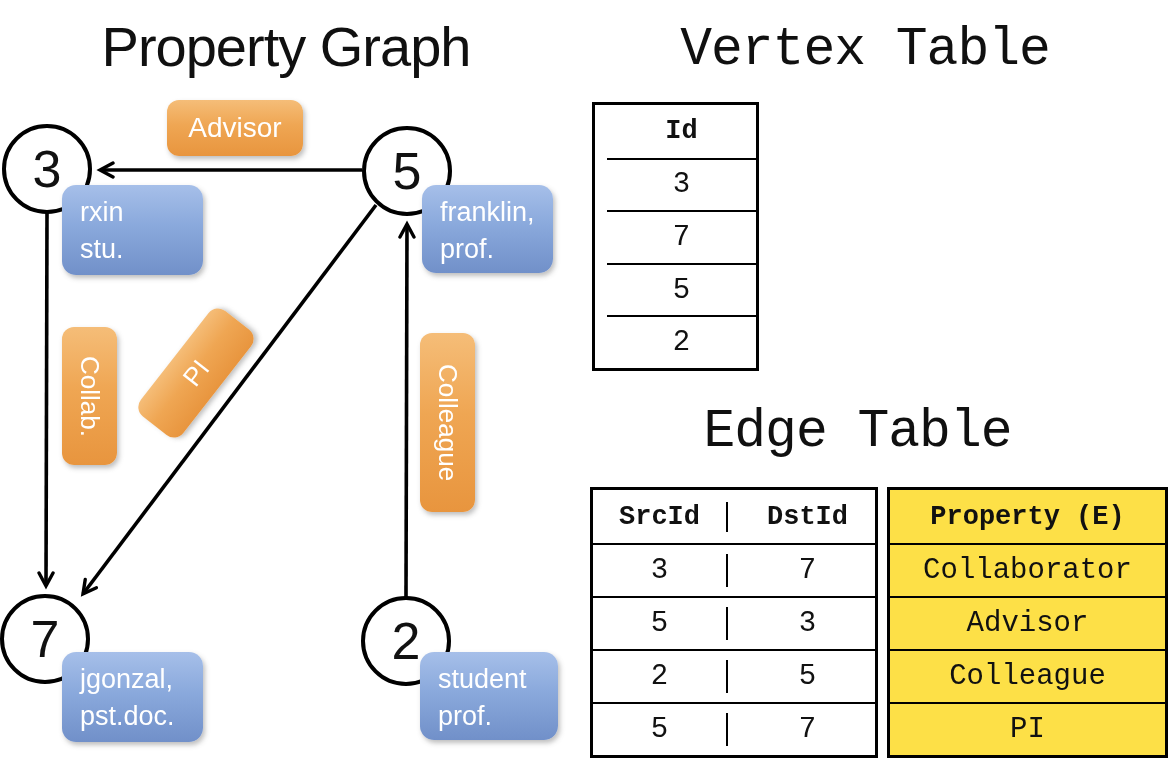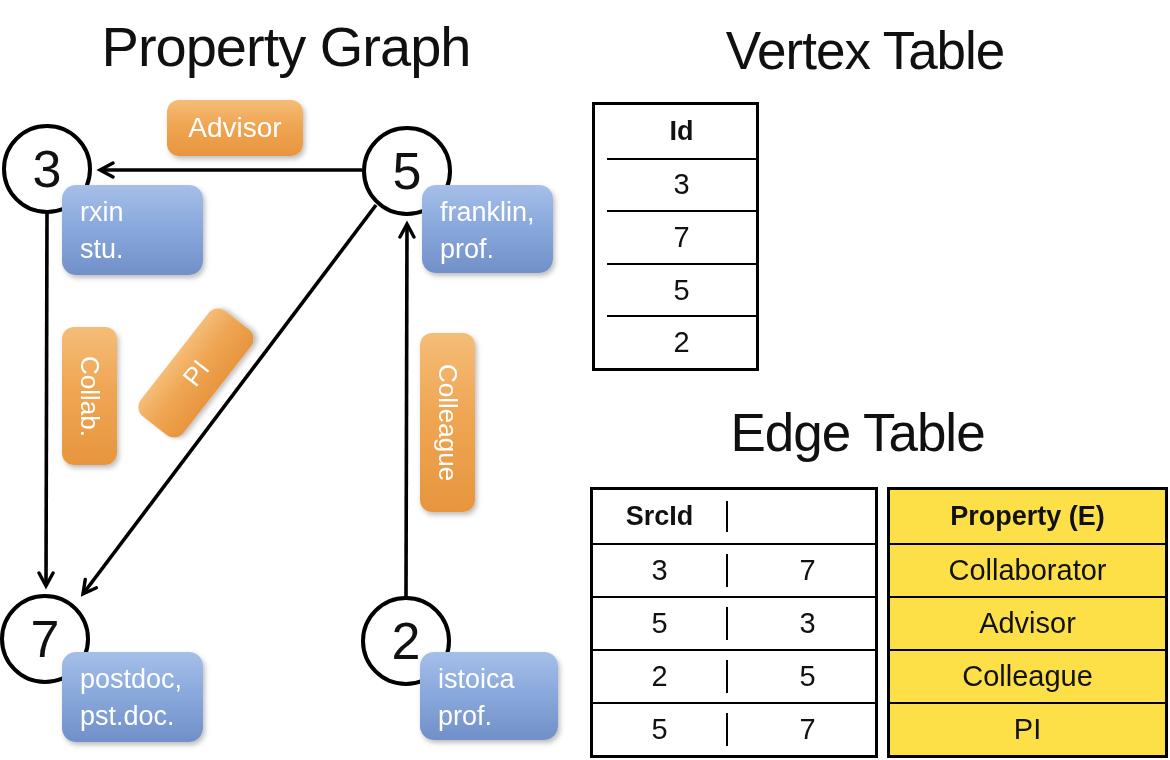"Vertex Table" div.abs { font-family: none -> Liberation Mono, monospace }
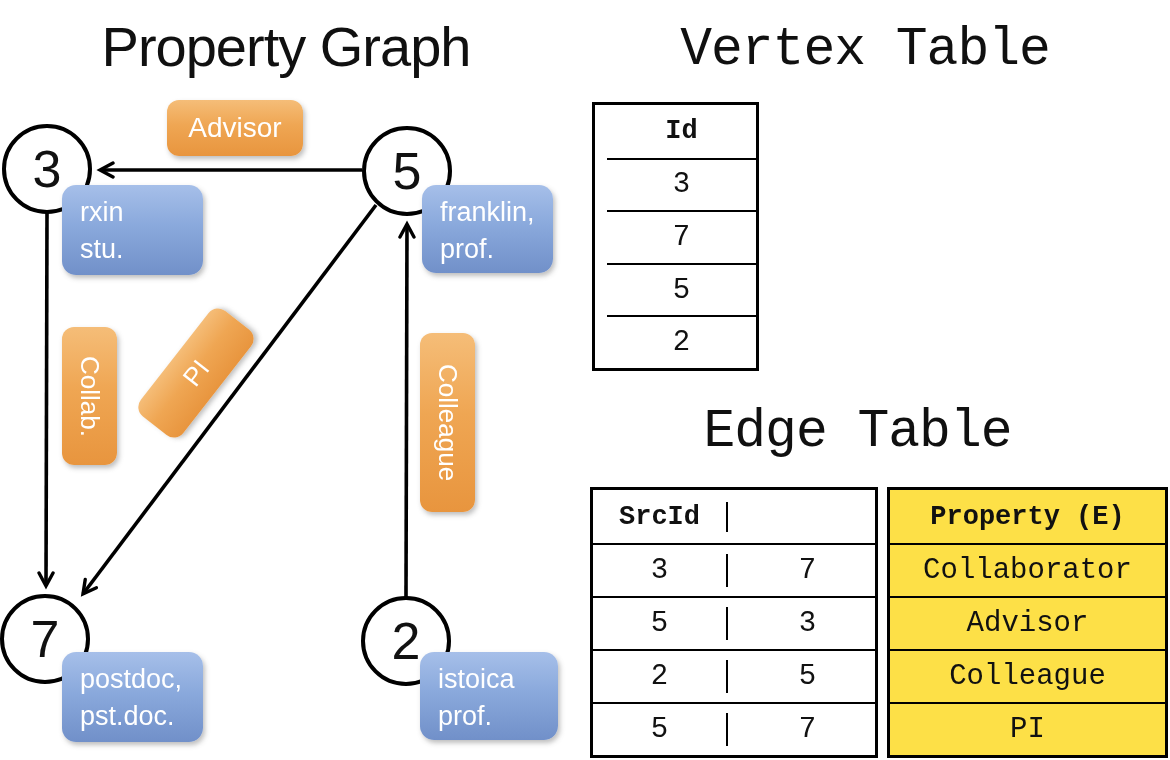"DstId" div.cell { html: none -> <div>DstId</div> }
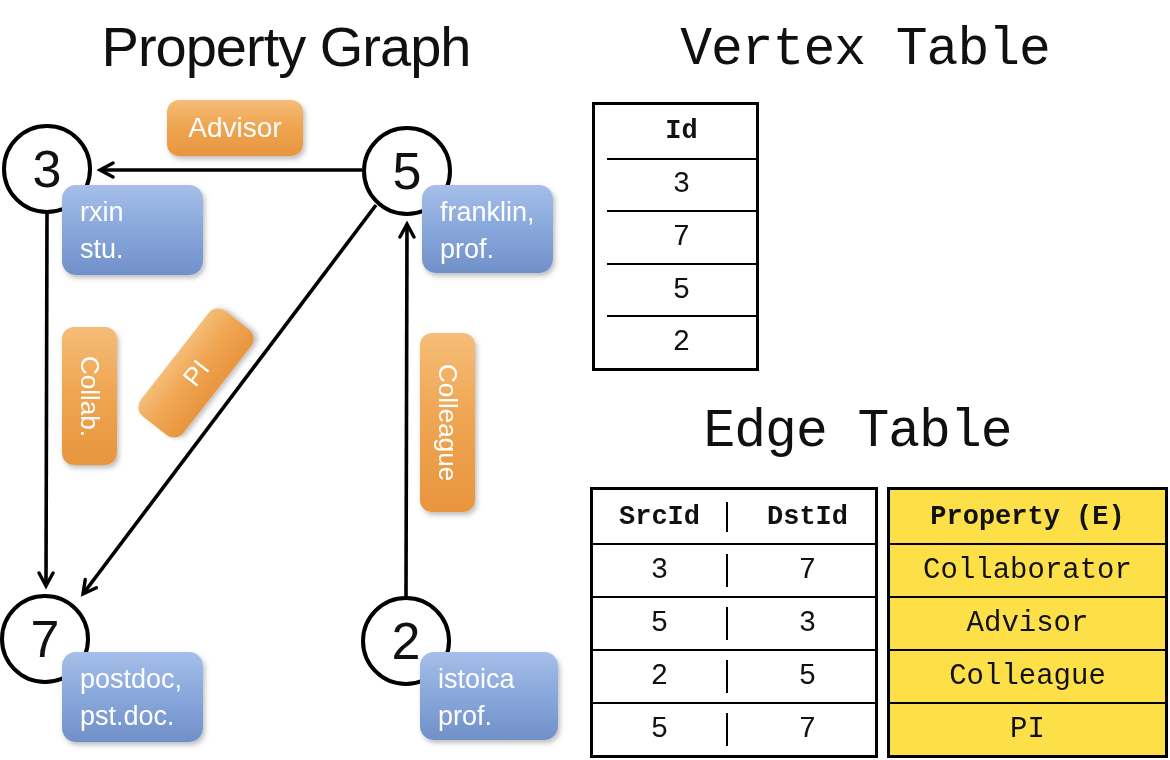"postdoc," div { text: postdoc -> jgonzal }
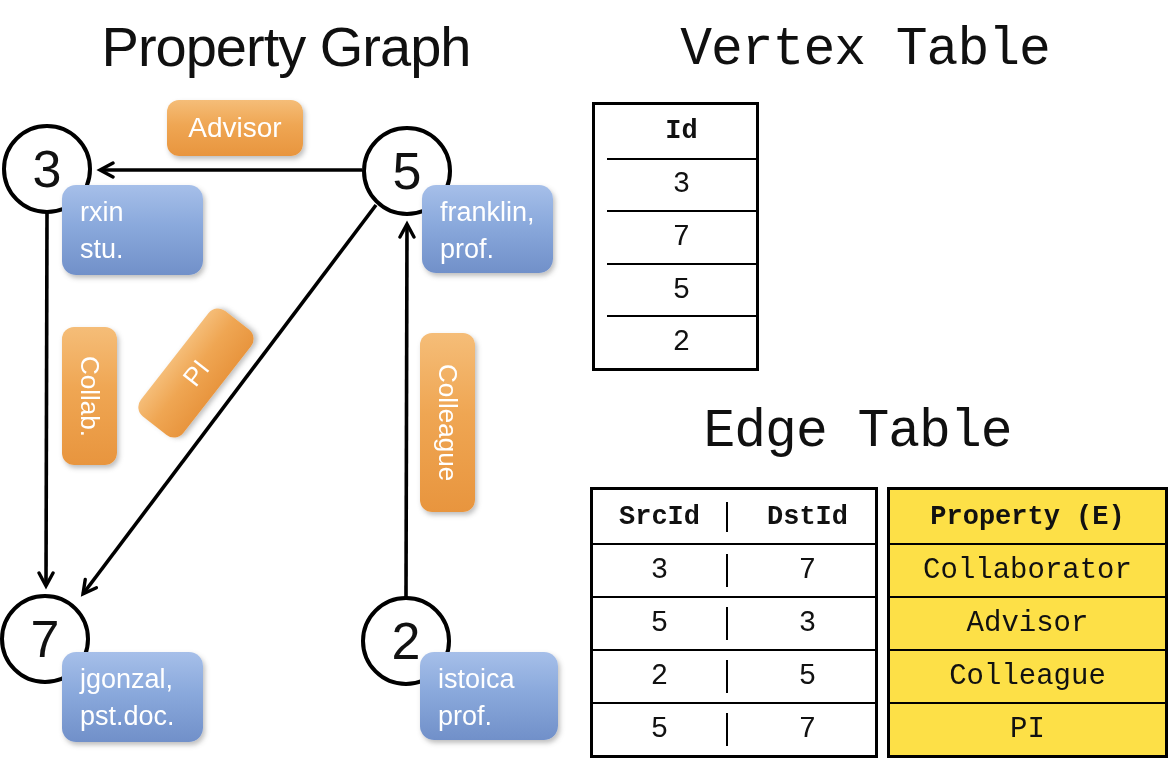"istoica" div { text: istoica -> student }
